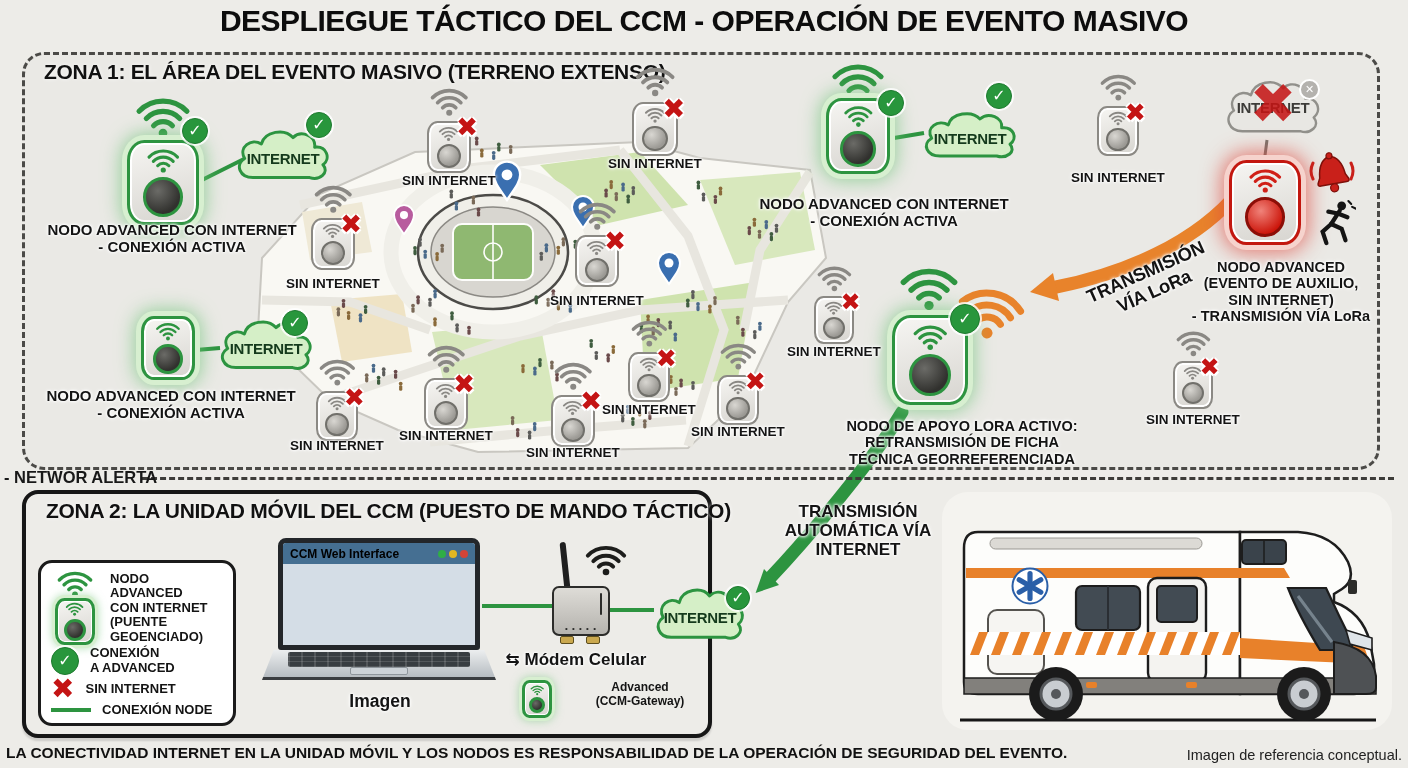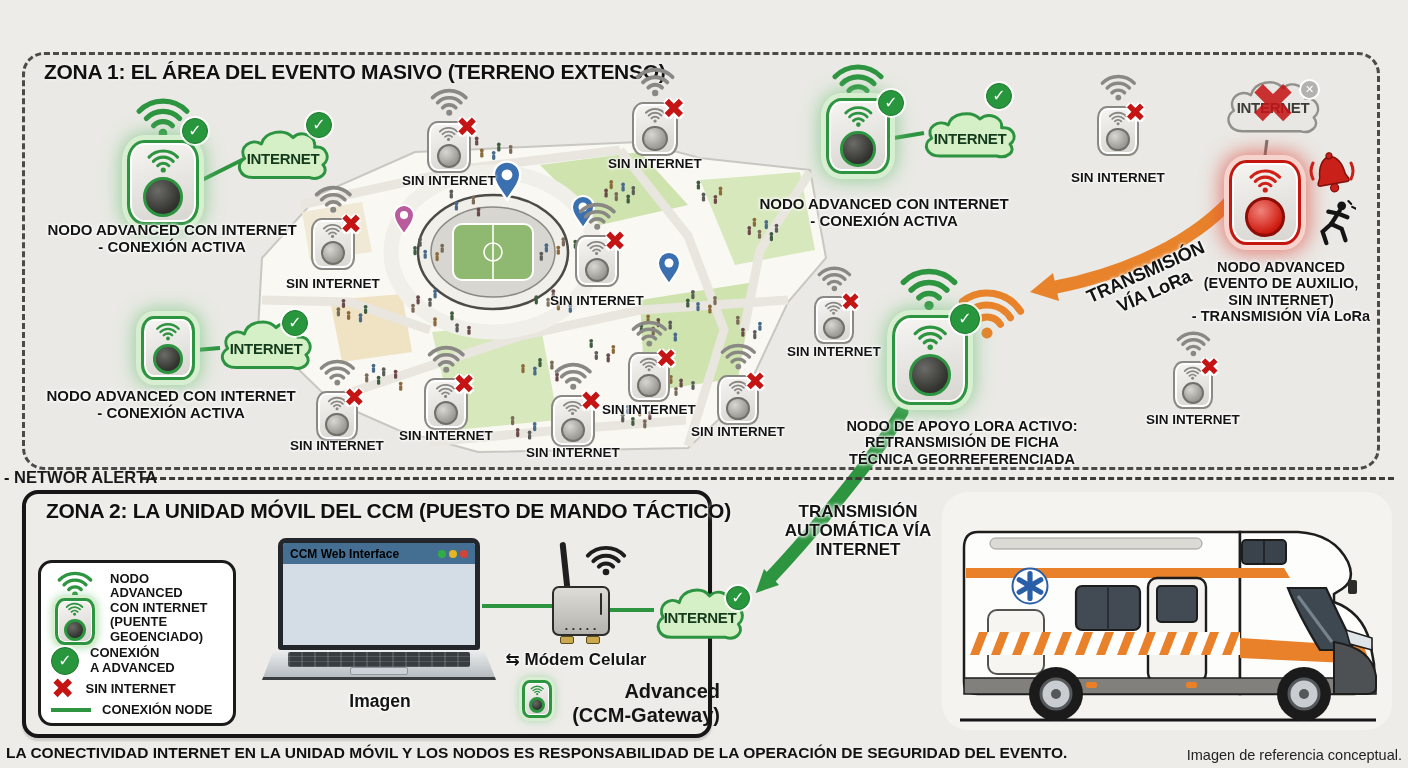"DESPLIEGUE TÁCTICO DEL CCM -" div { html: none -> <div>DESPLIEGUE TÁCTICO DEL CCM - OPERACIÓN DE EVENTO MASIVO</div> }
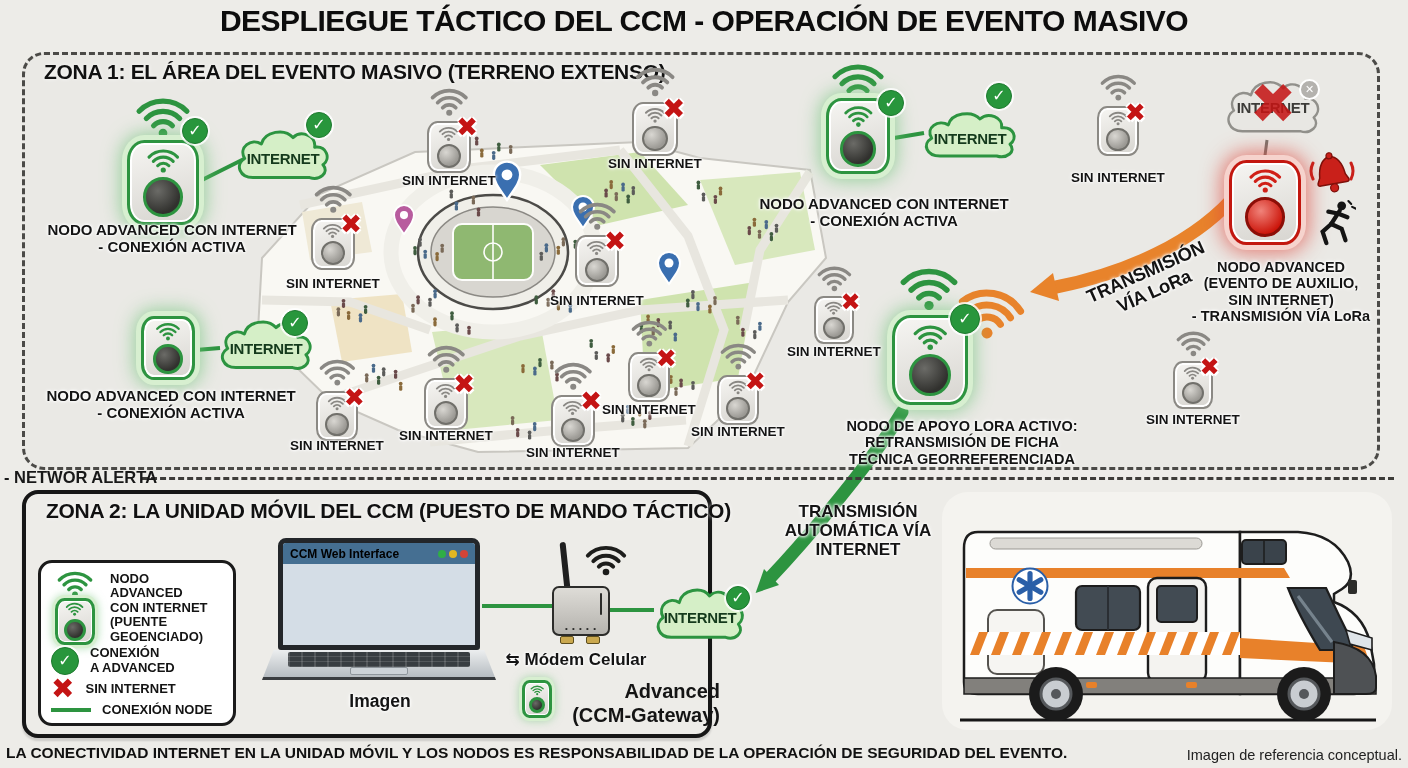"Advanced" #gwlbl { font-size: 20px -> 12px; text-align: right -> center }
